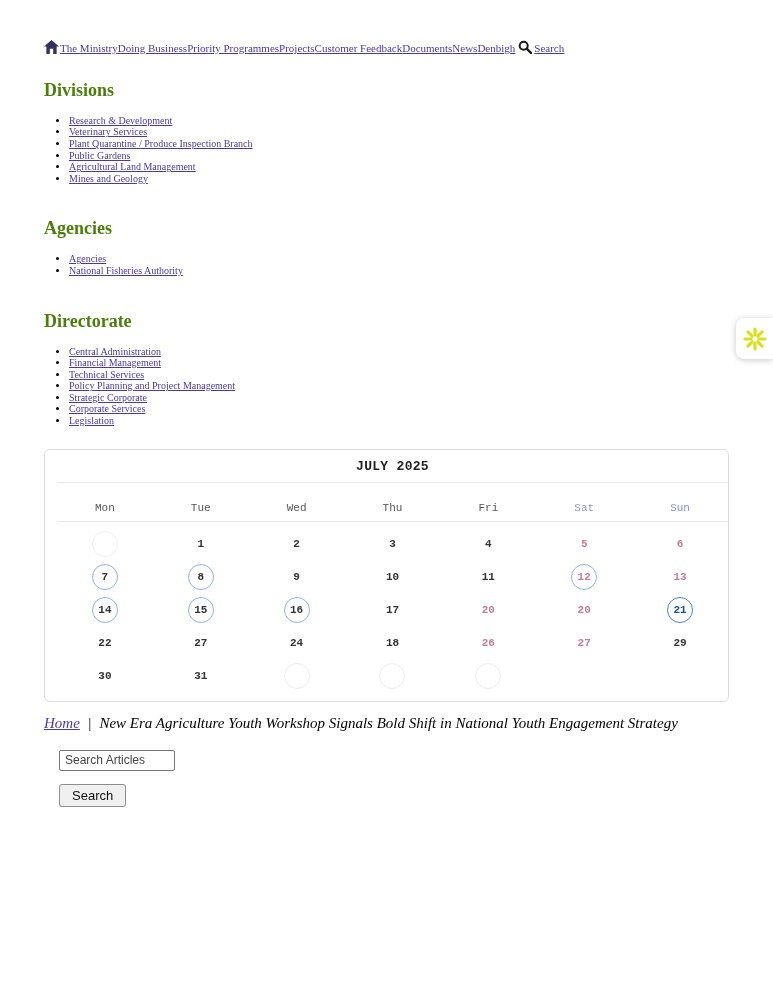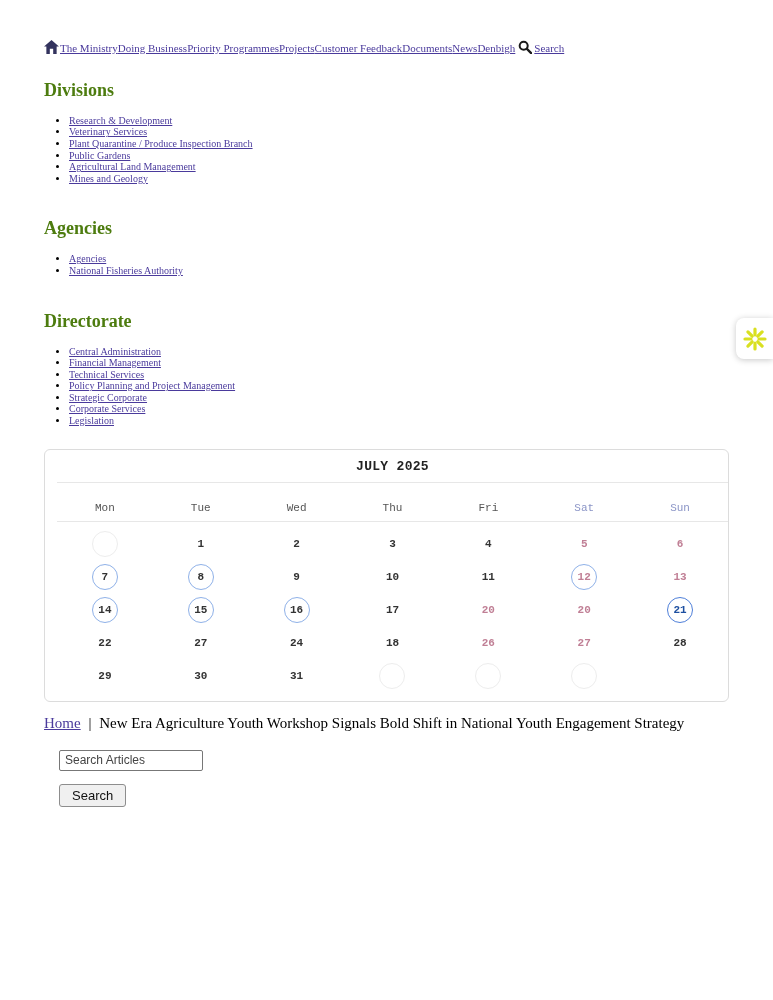"28" div.cal-cell { html: <div> <div>28</div> </div> -> none }
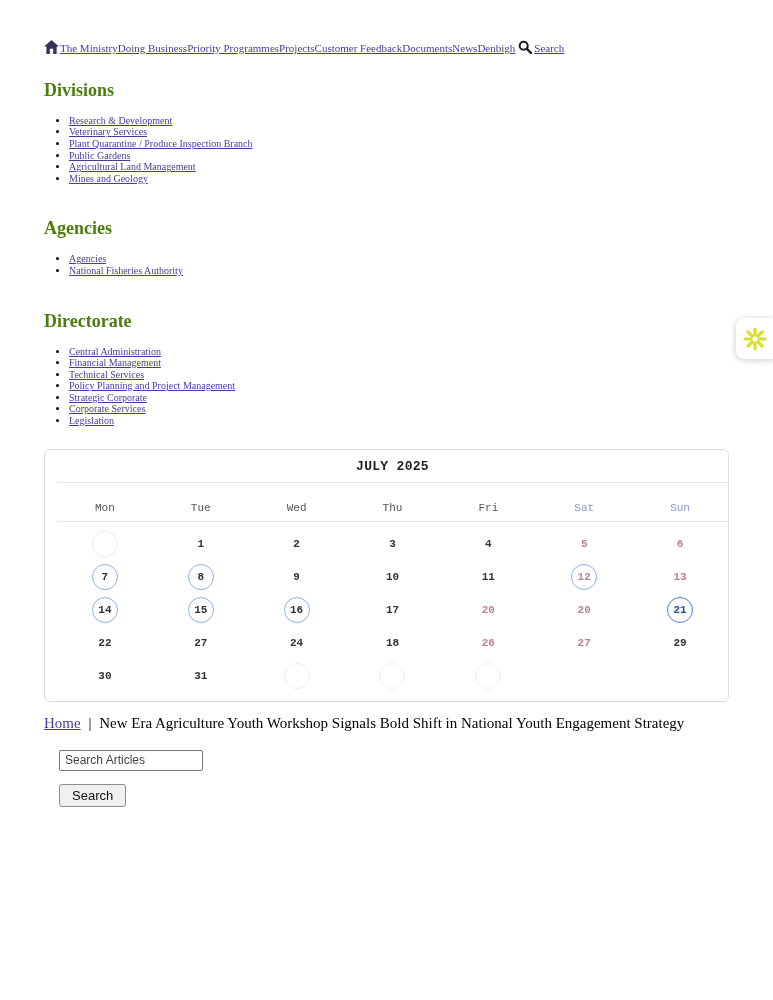"Home | New Era Agriculture" .breadcrumb { font-style: none -> italic }
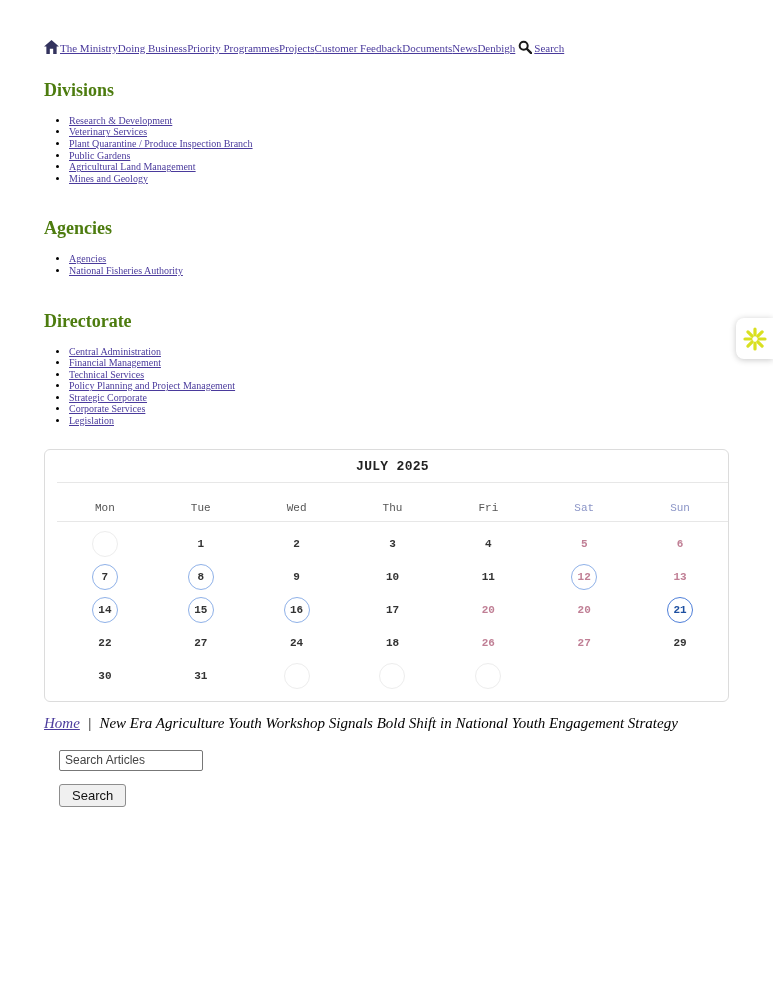"Search Articles" .search-input { width: 144px -> 116px }
